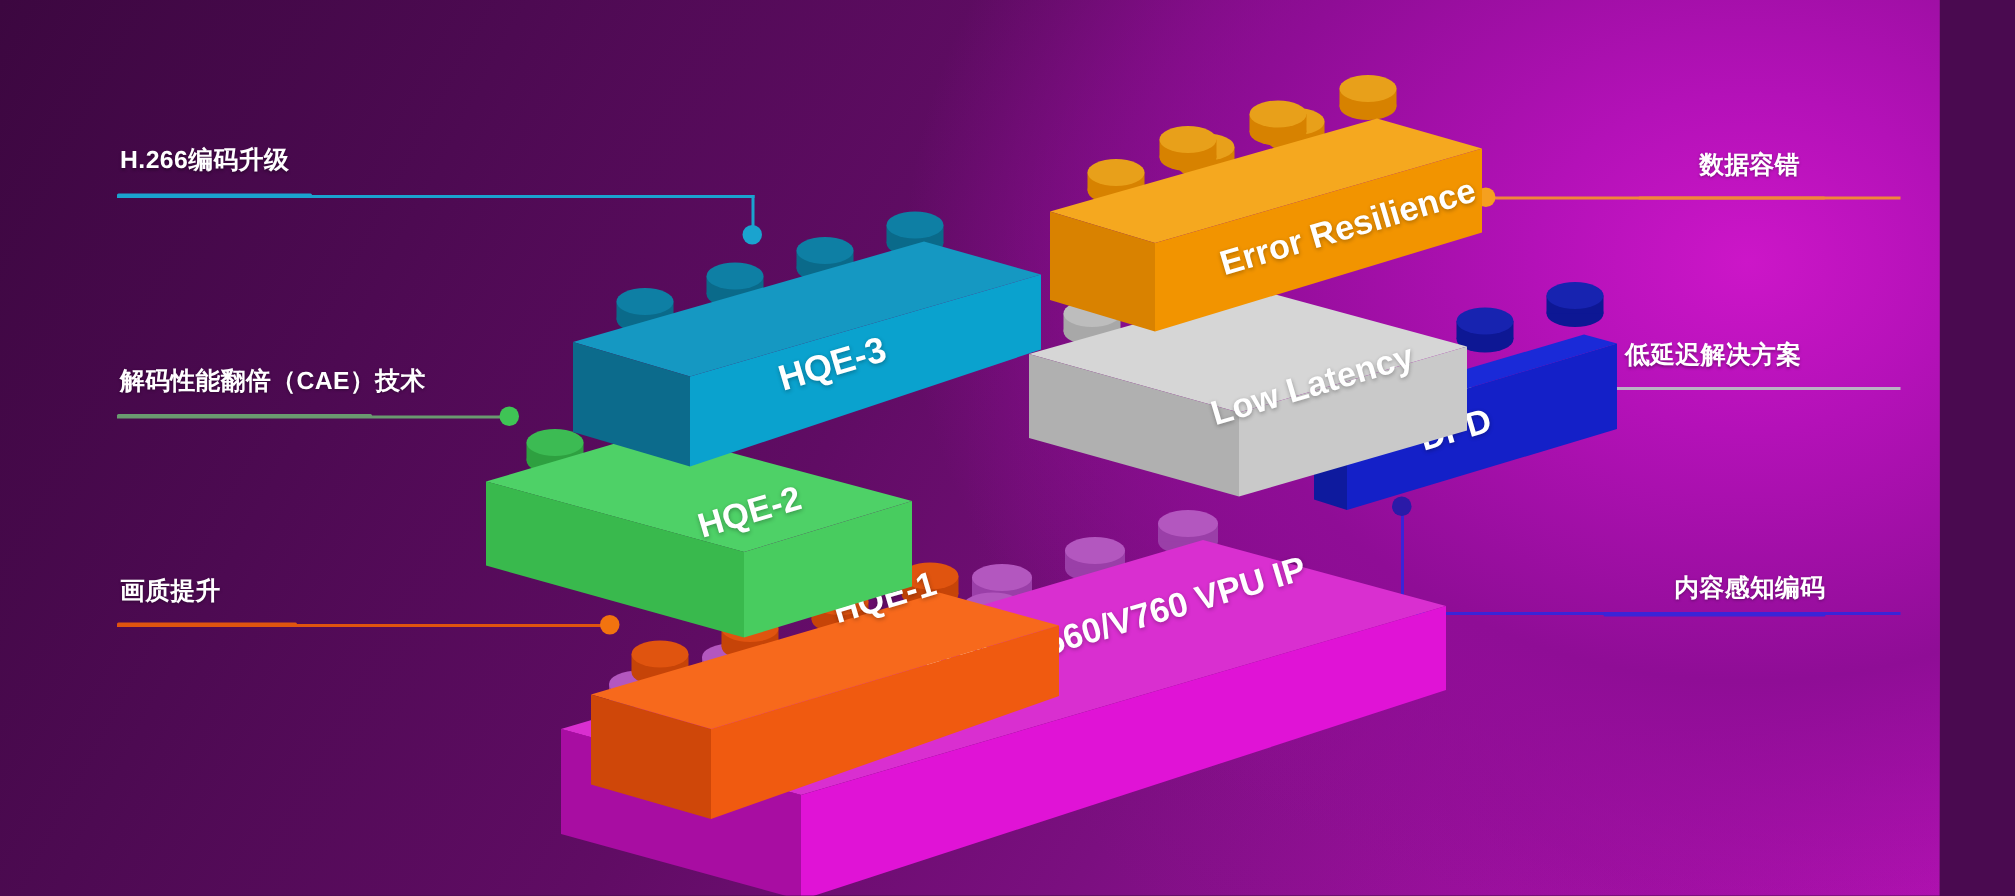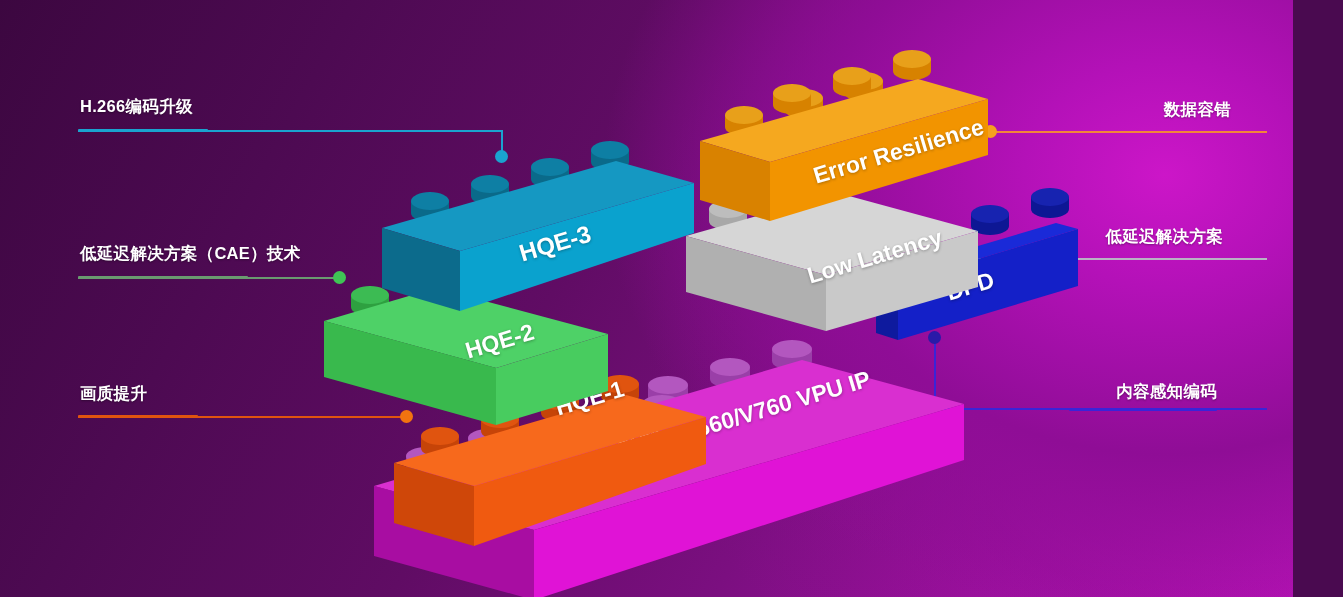"数据容错" div.label { right: 62px -> 93px }
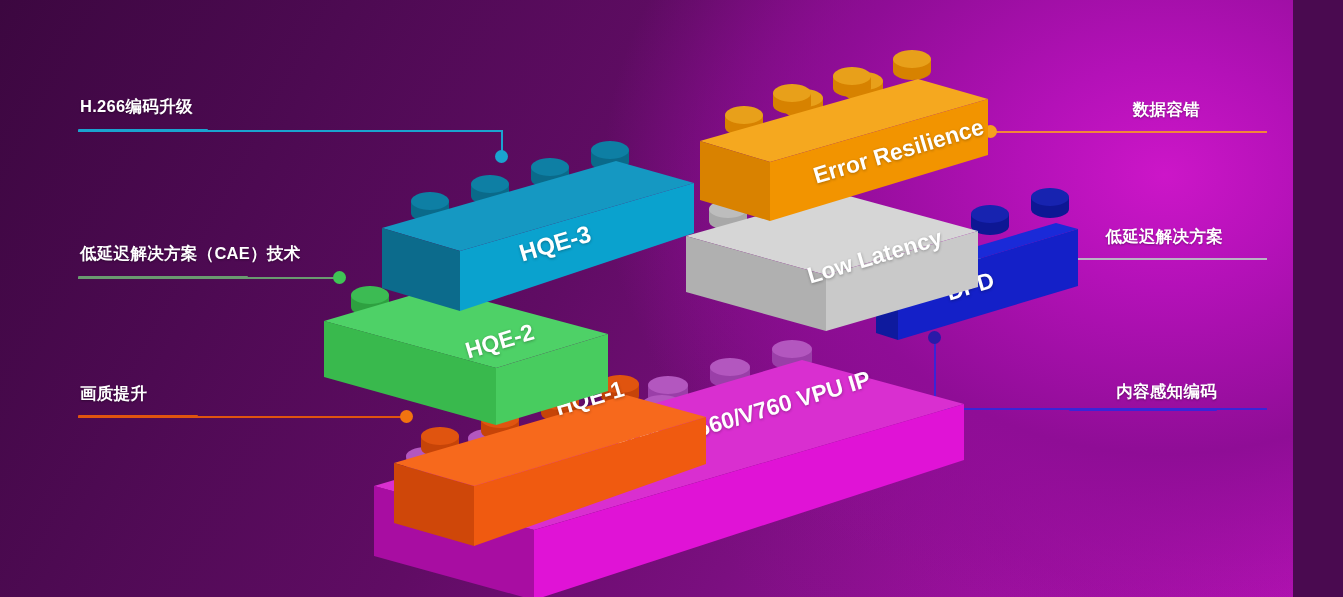"低延迟解决方案" div.label { right: 70px -> 92px }
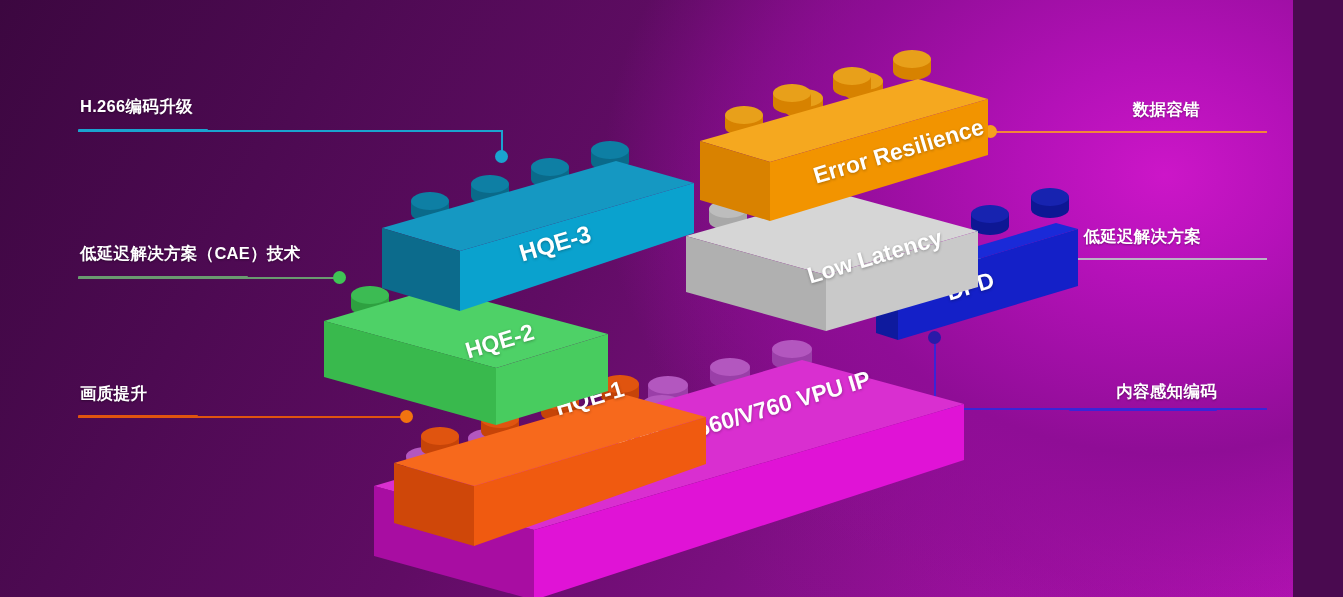"低延迟解决方案（CAE）技术" div.label { text: 低延迟解决方案 -> 解码性能翻倍 }
